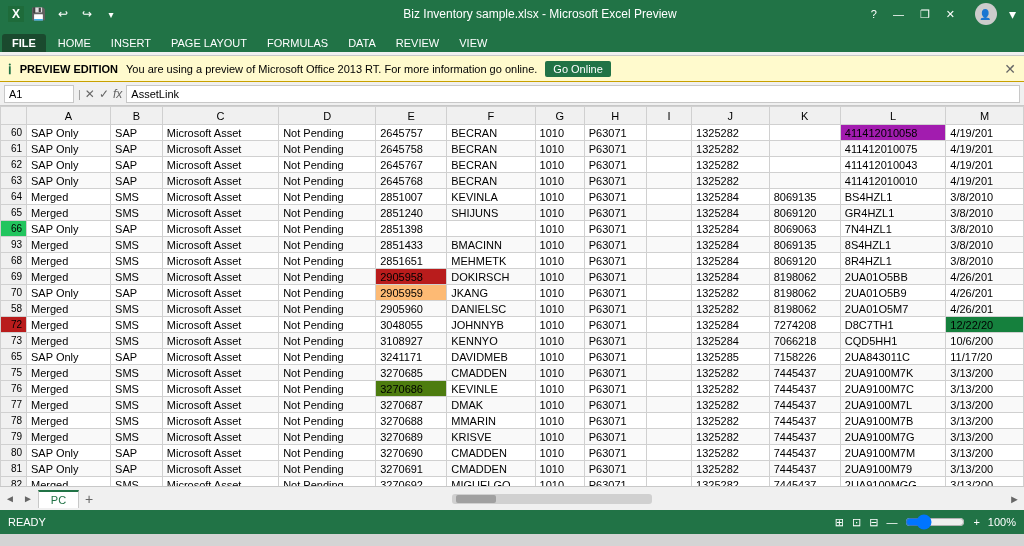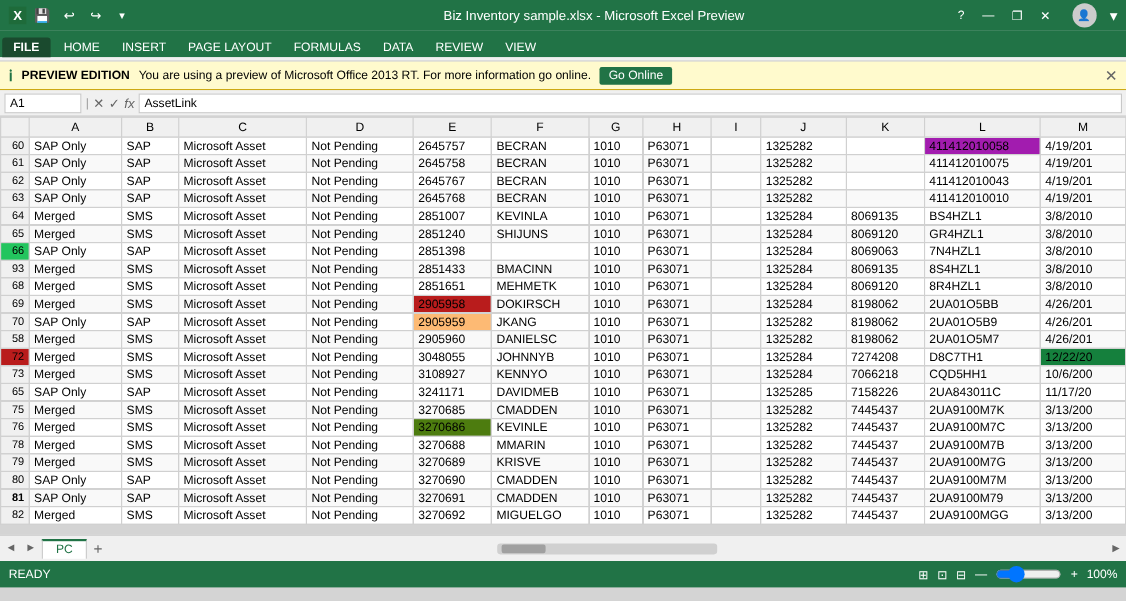"77" tr { html: none -> <tr> <td>77</td> <td>Merged</td> <td>SMS</td> <td>Microsoft Asset</td> <td>Not Pending</td> <td>3270687</td> <td>DMAK</td> <td>1010</td> <td>P63071</td> <td></td> <td>1325282</td> <td>7445437</td> <td>2UA9100M7L</td> <td>3/13/200</td> </tr> }
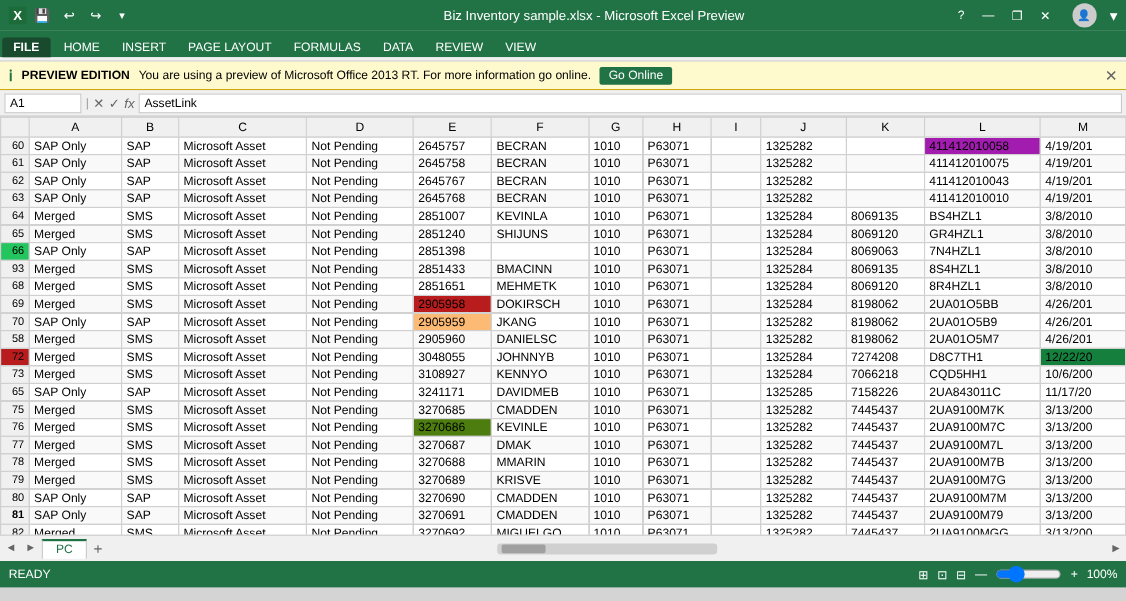"81" td { font-weight: bold -> normal }
